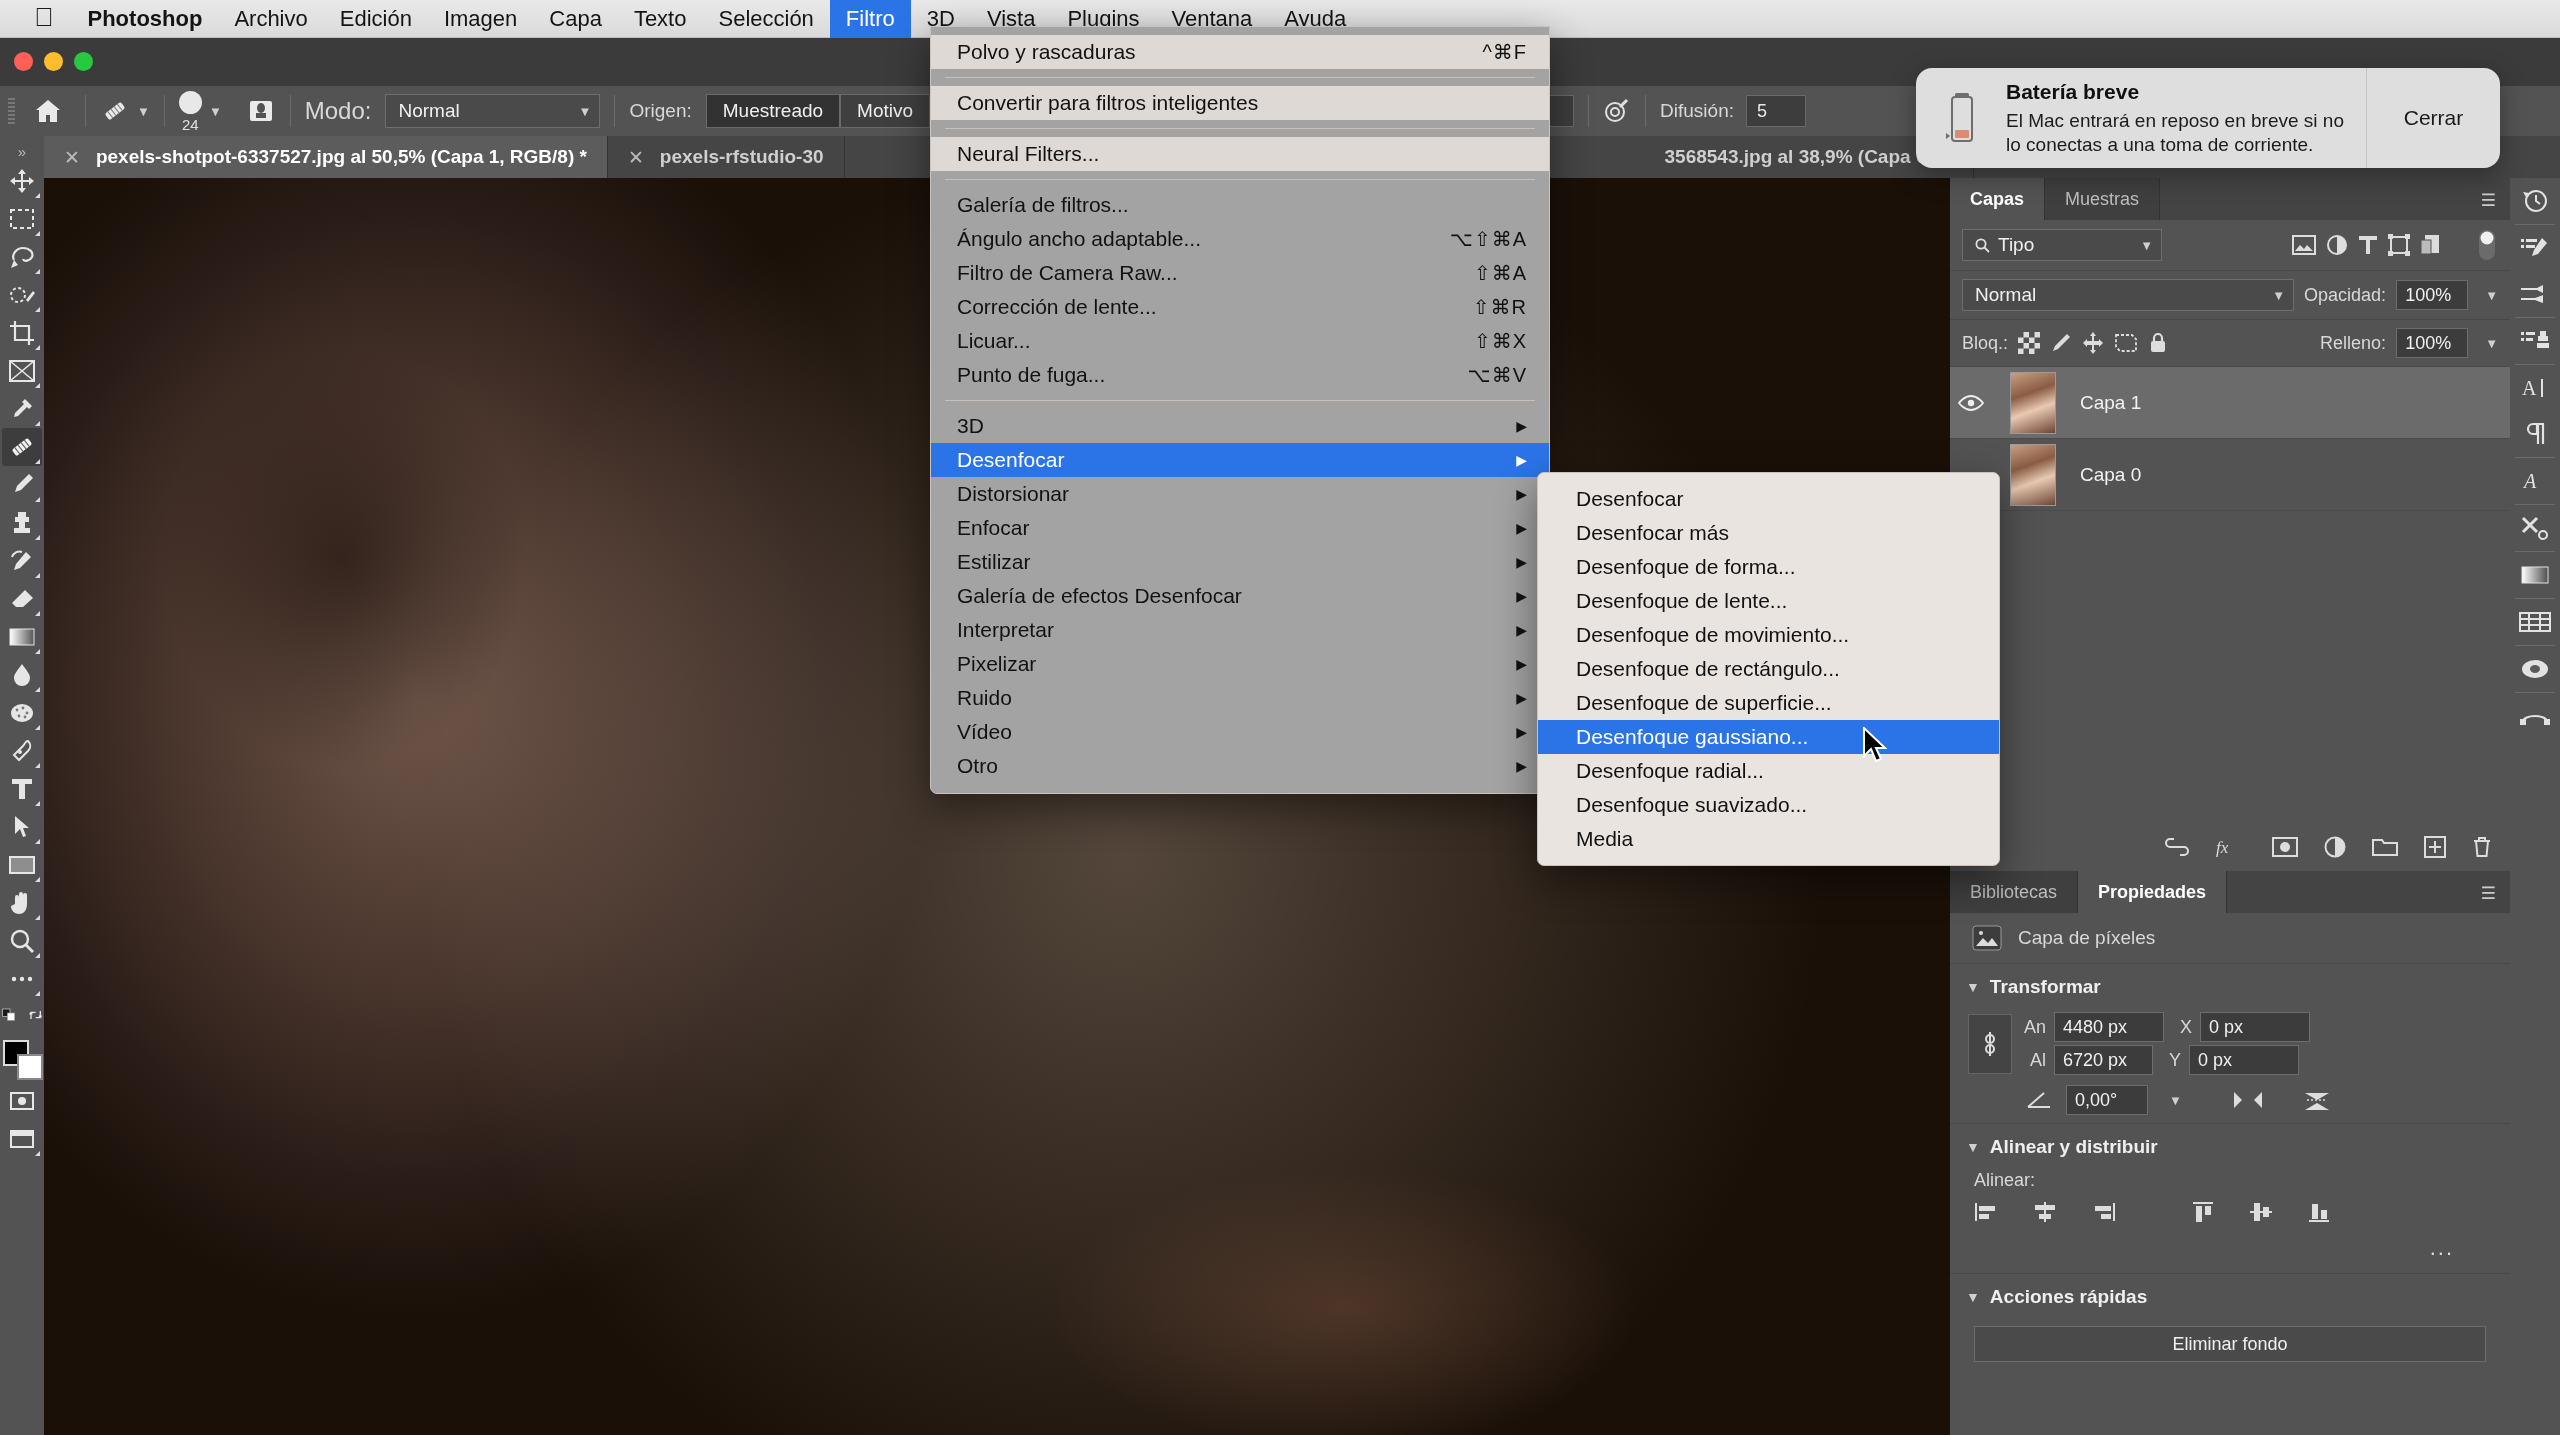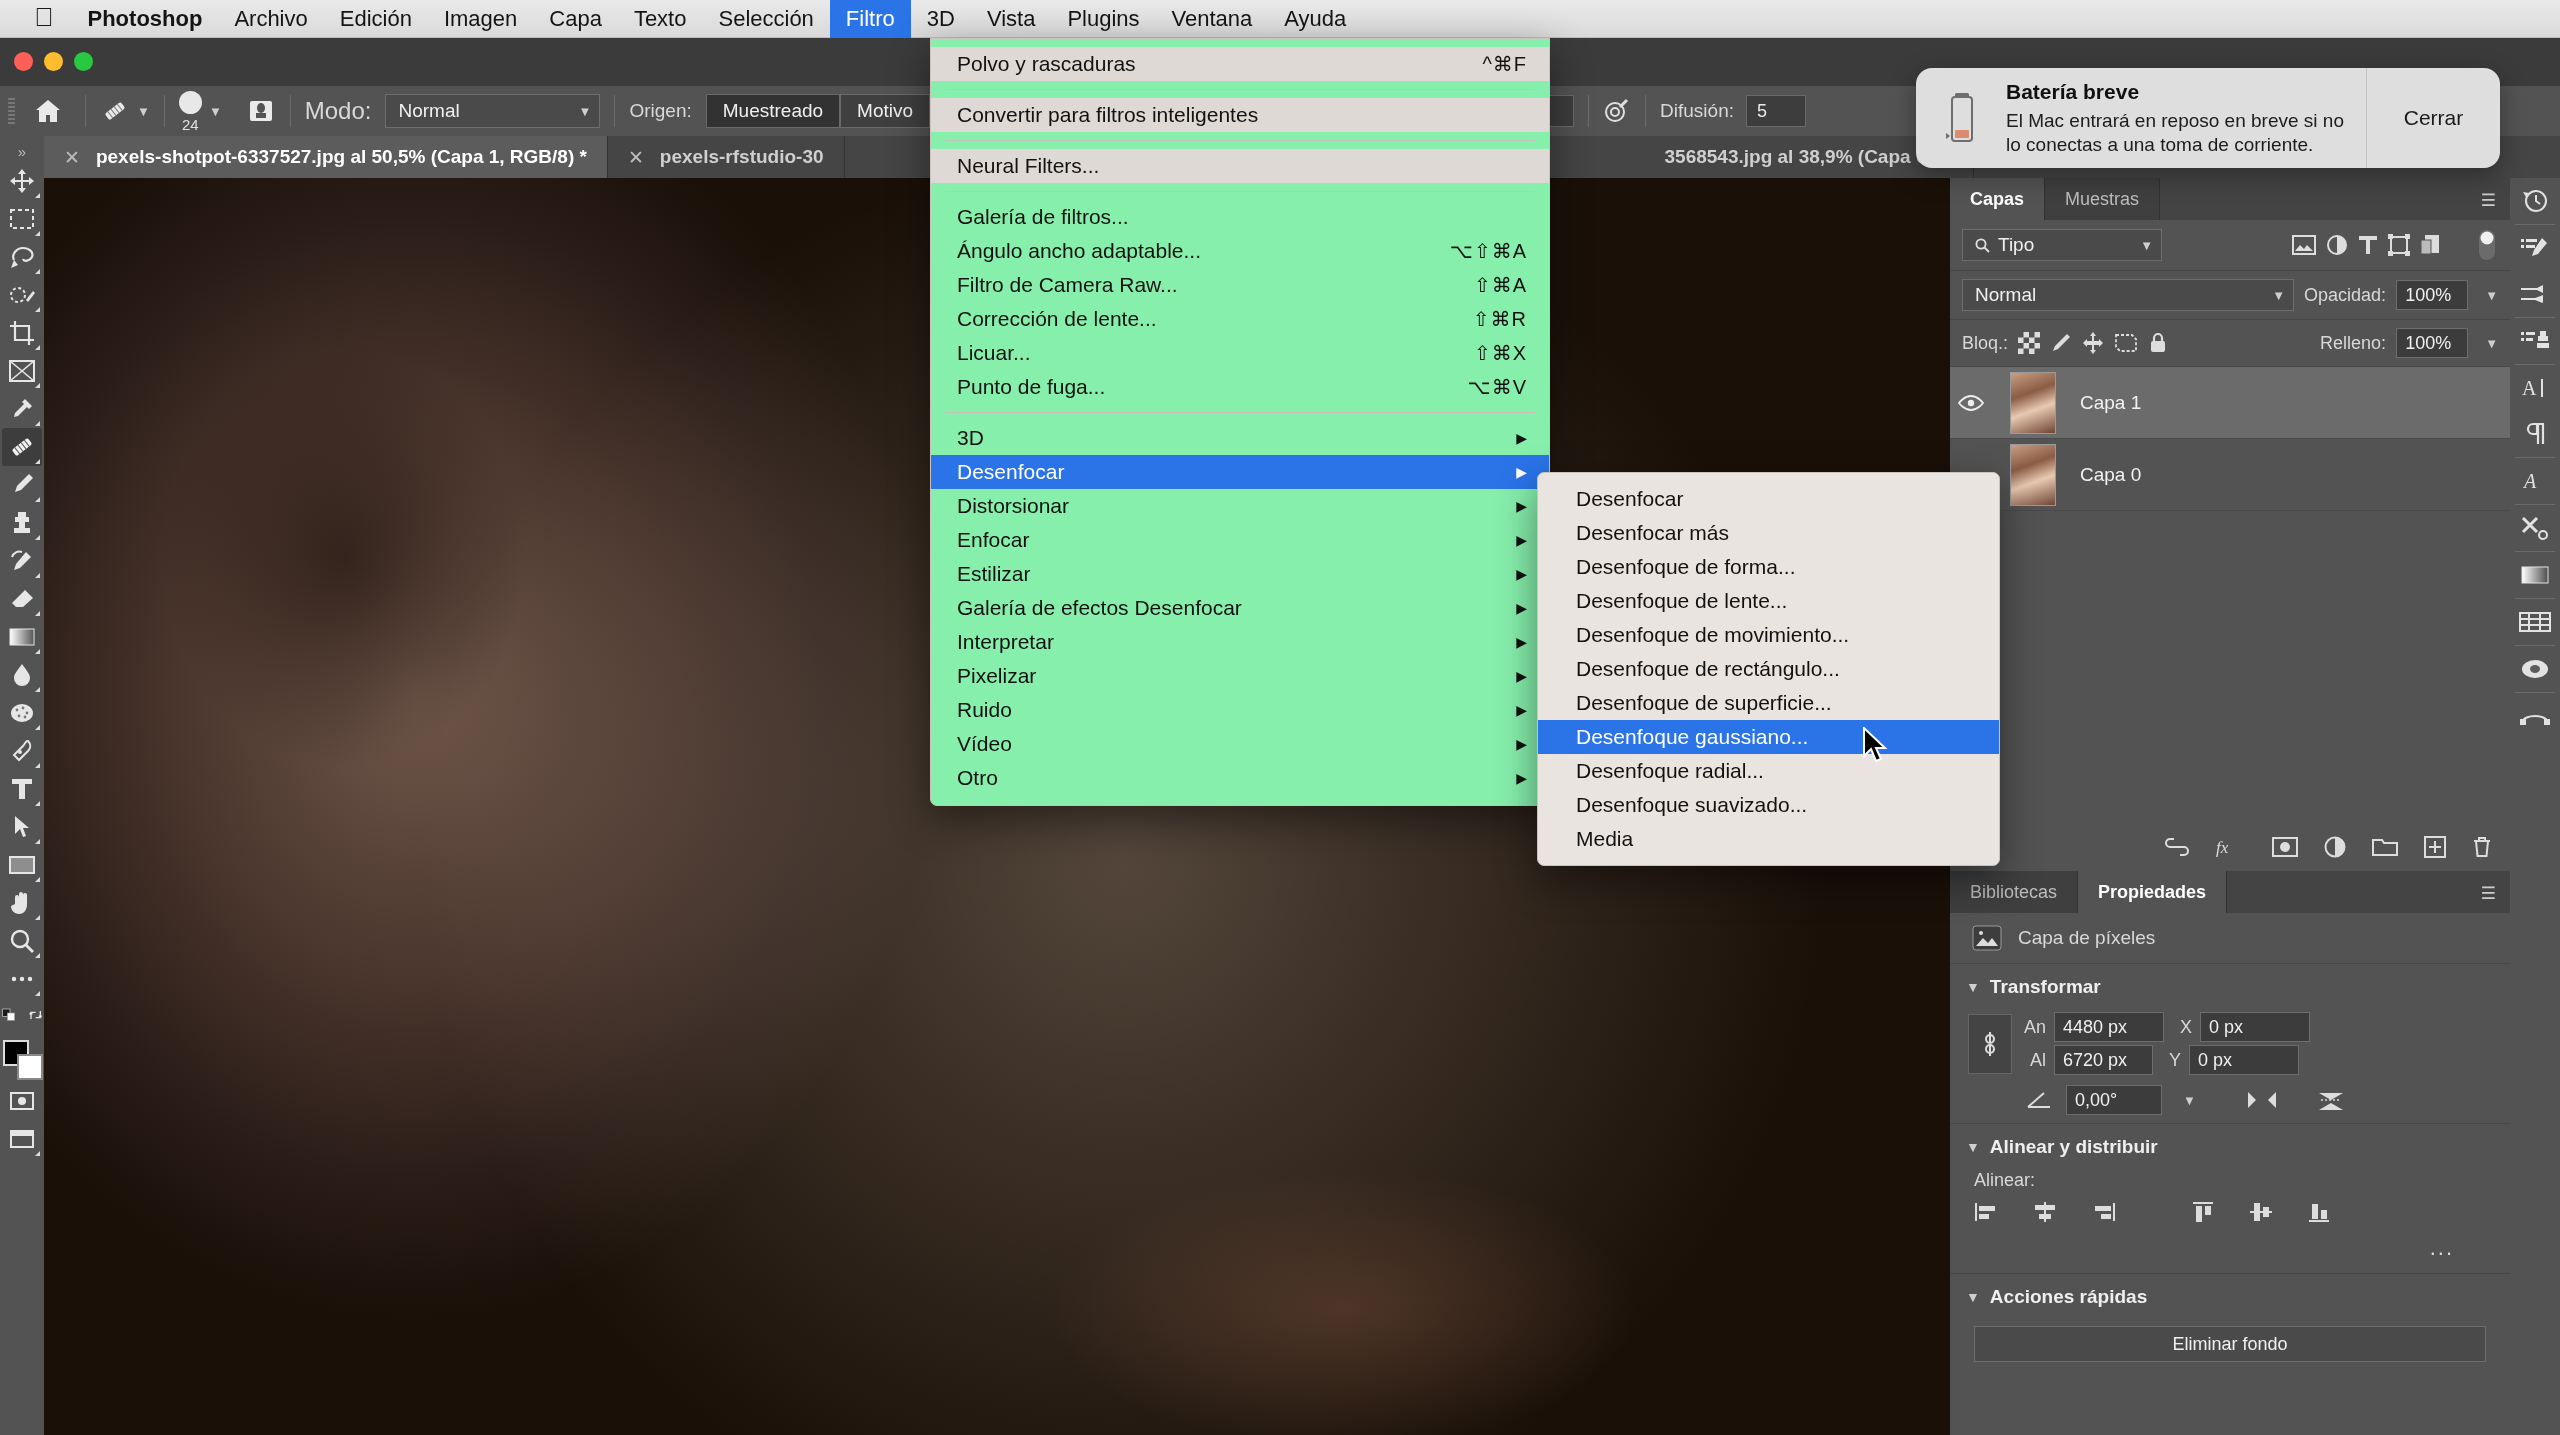"Polvo y rascaduras" .menu { background: #86efac -> #a3a3a3; top: 38px -> 26px }
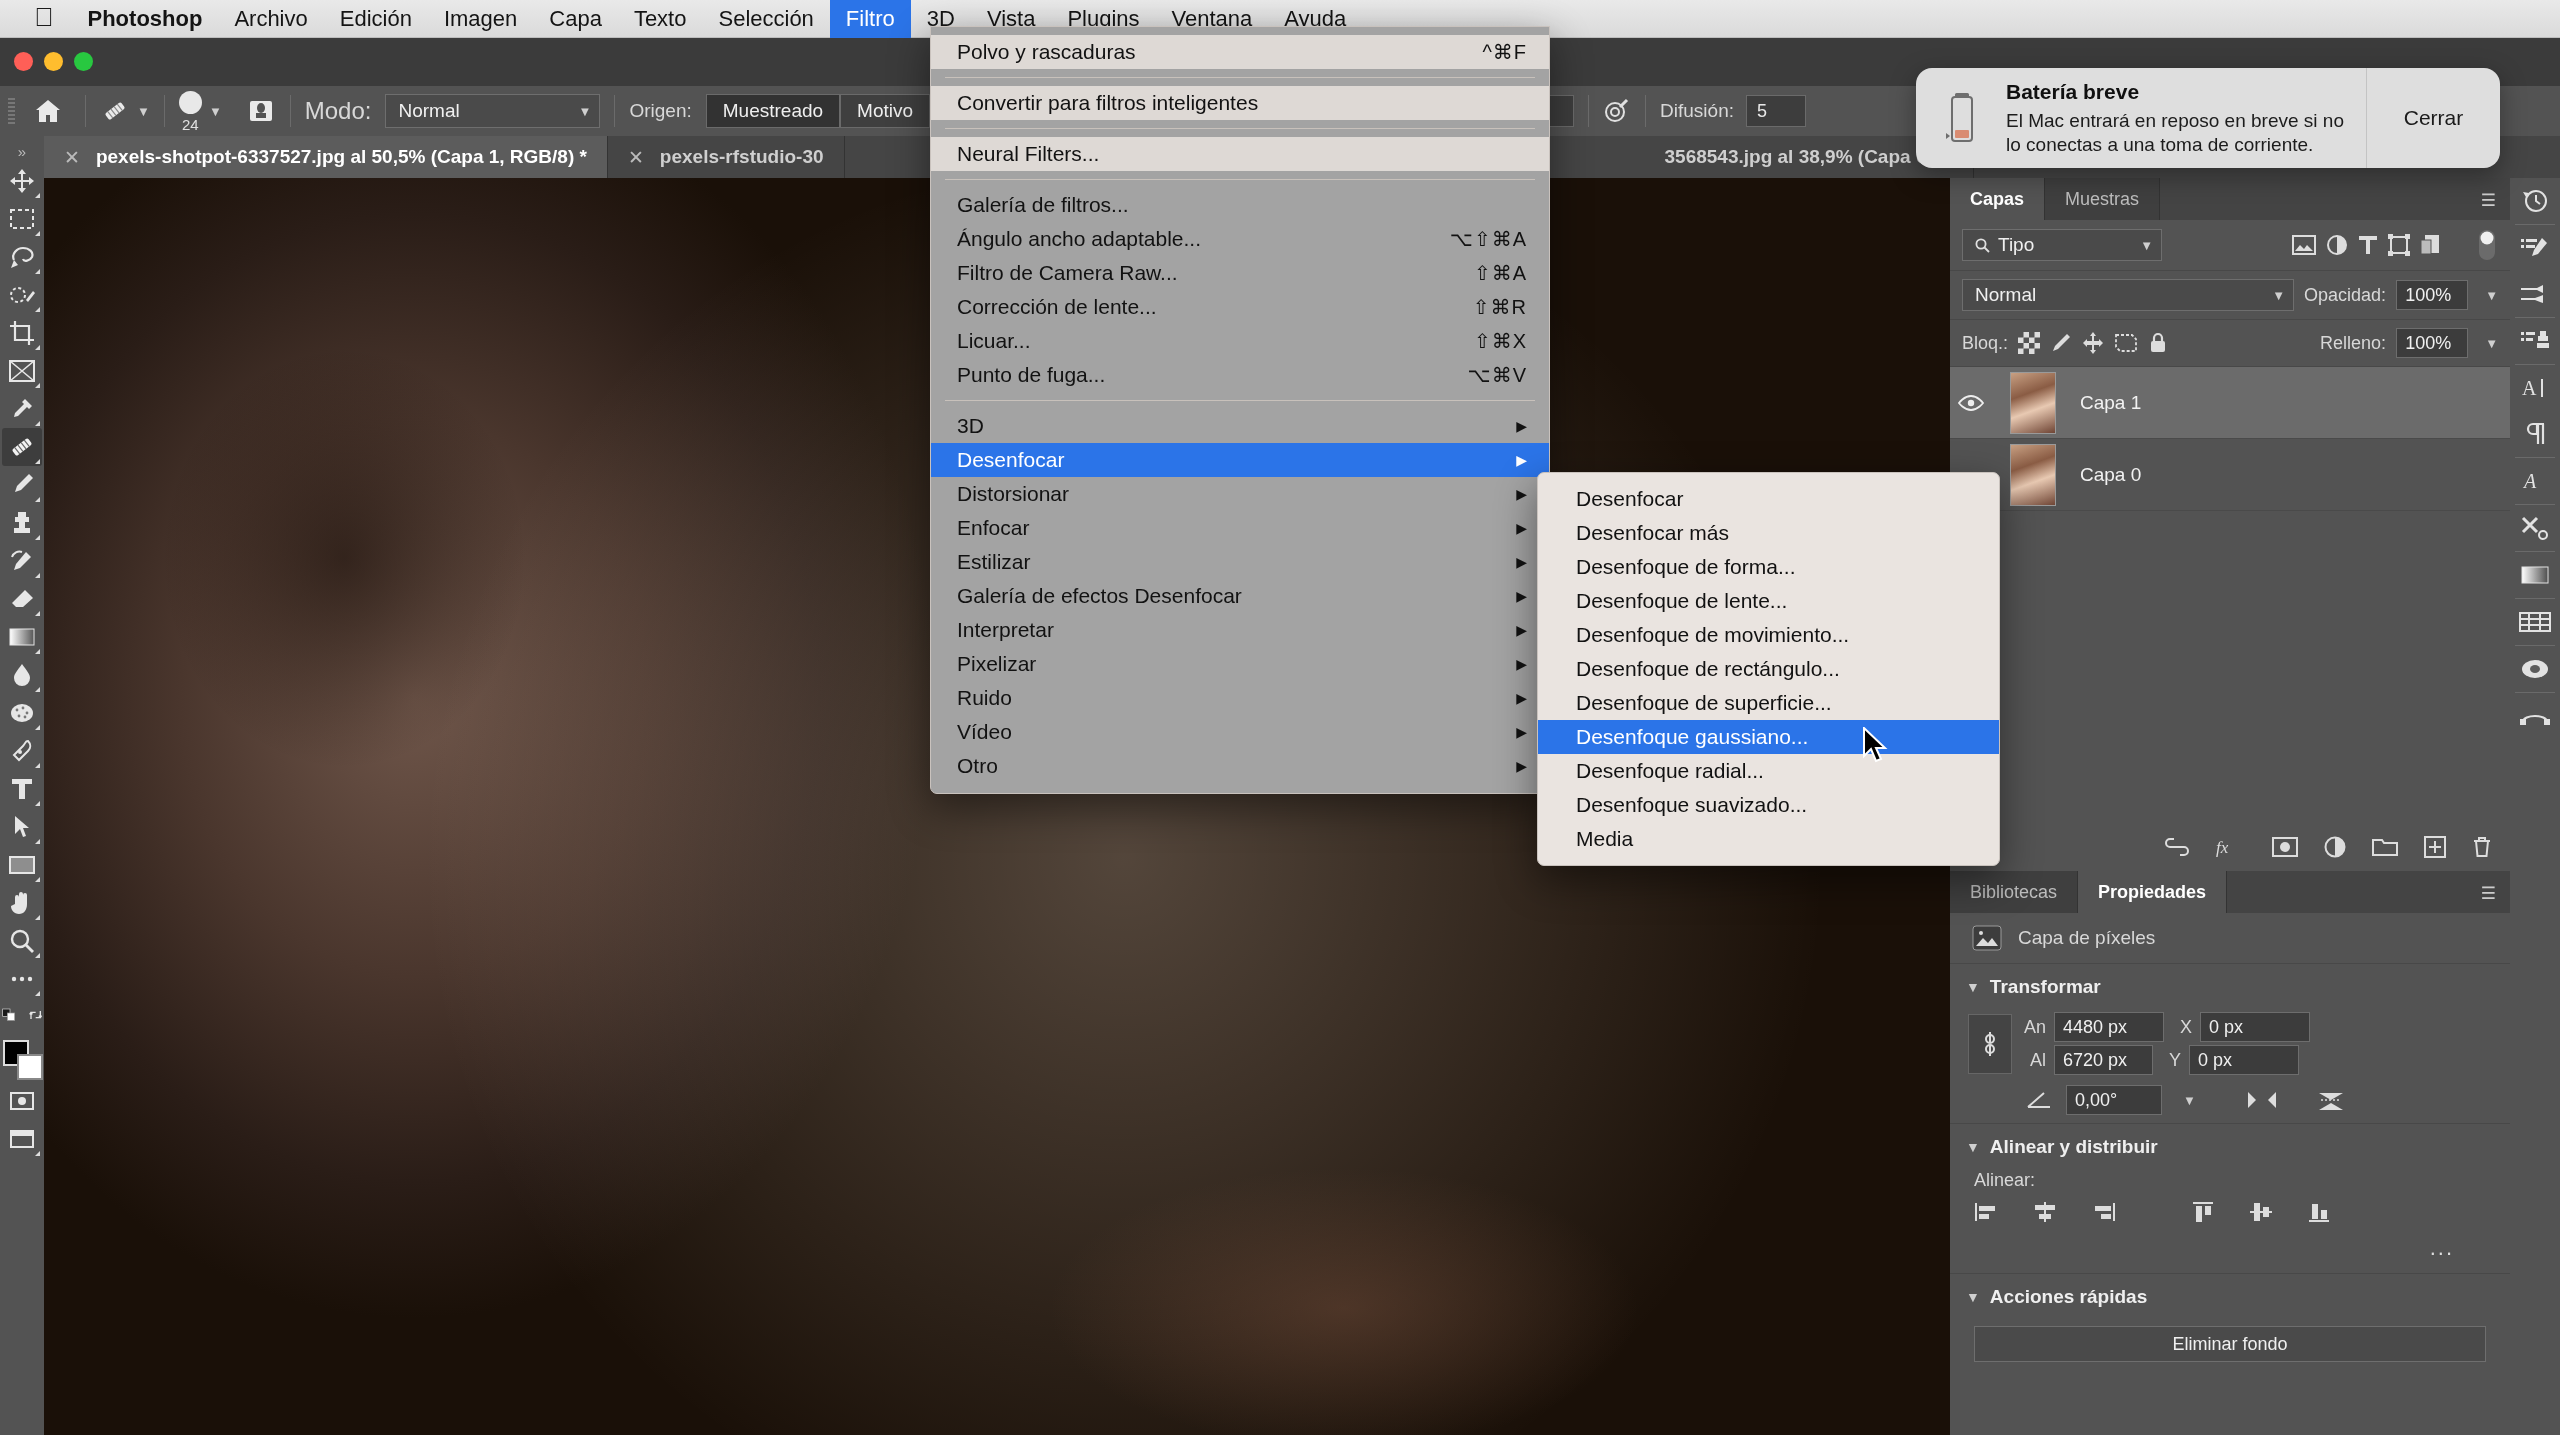"0,00°" div.inp { width: 96px -> 82px }
